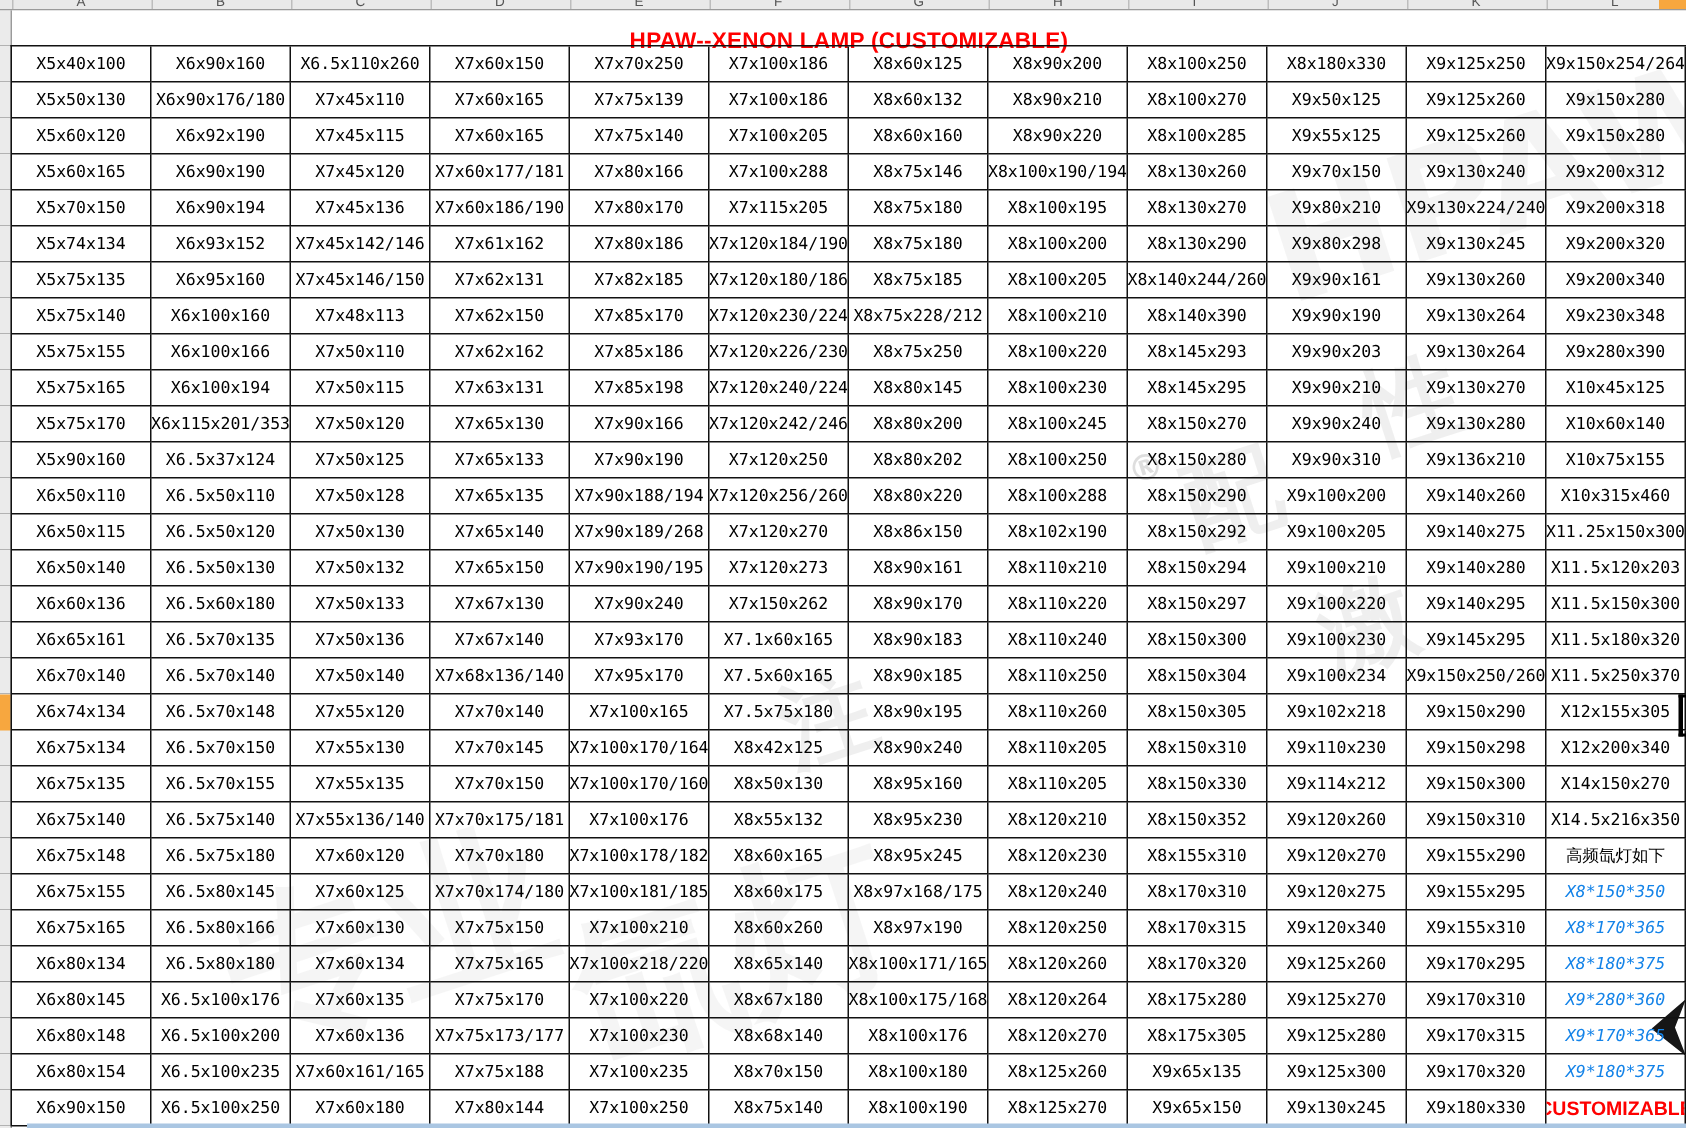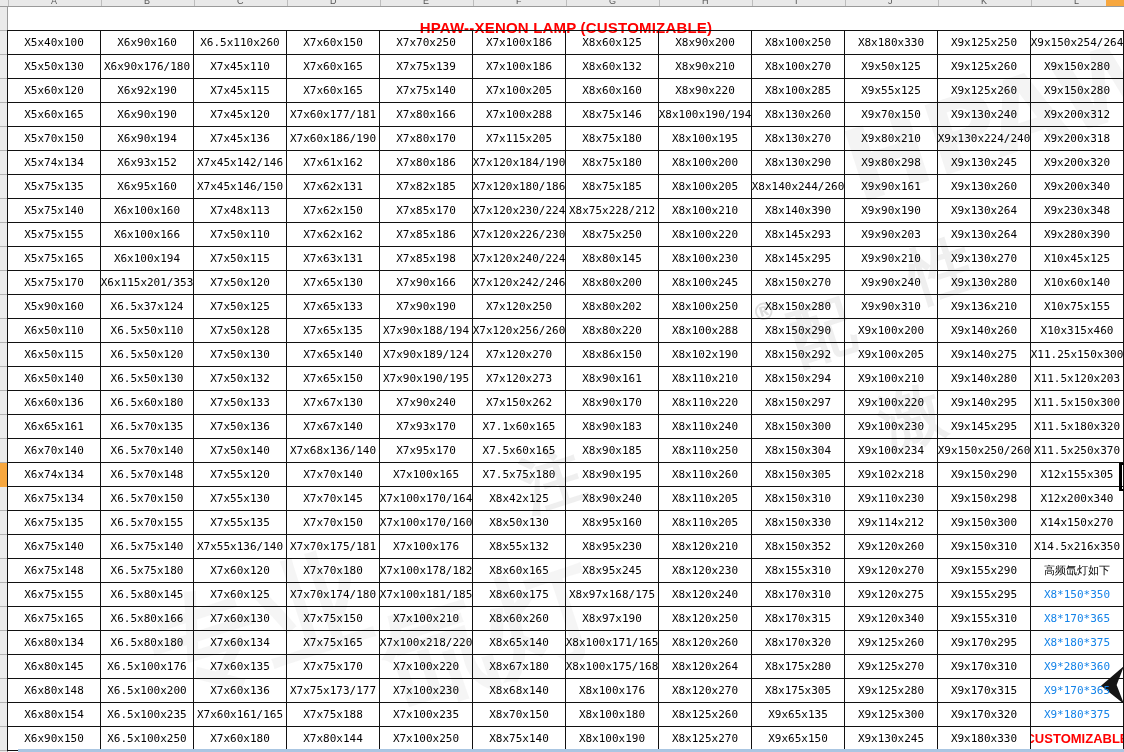"X7x90x189/124" div.cell { text: X7x90x189/124 -> X7x90x189/268 }
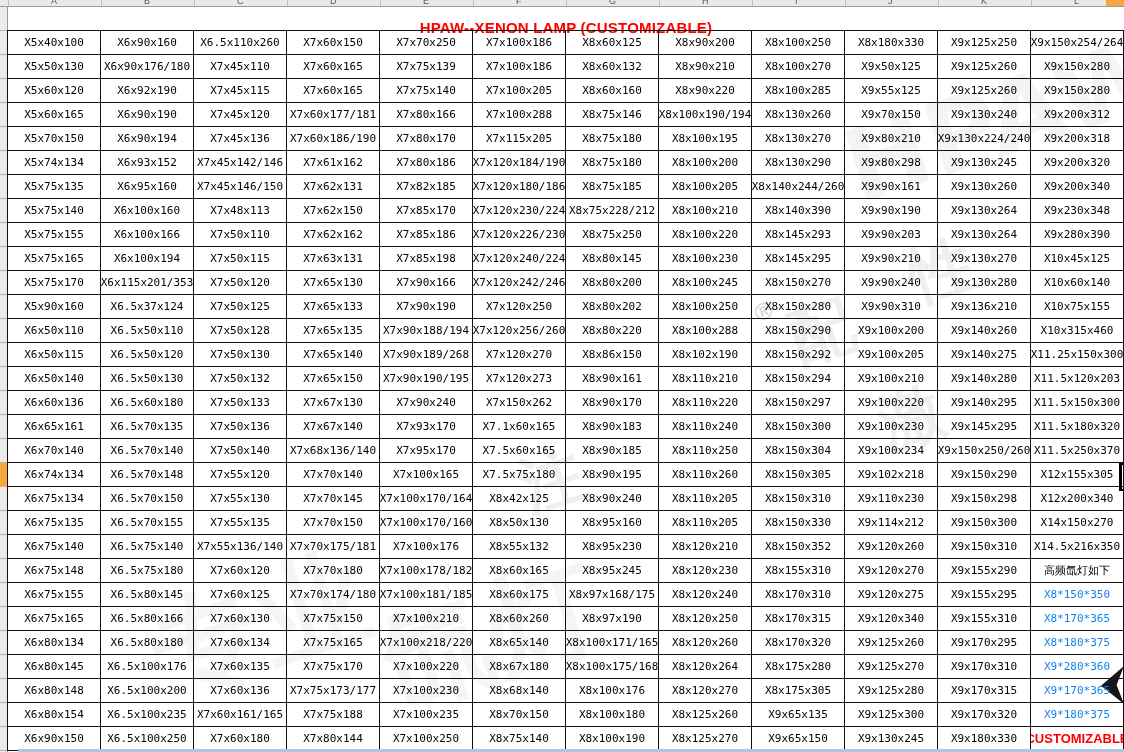"X8*150*350" .cell.blue { font-style: none -> italic }
